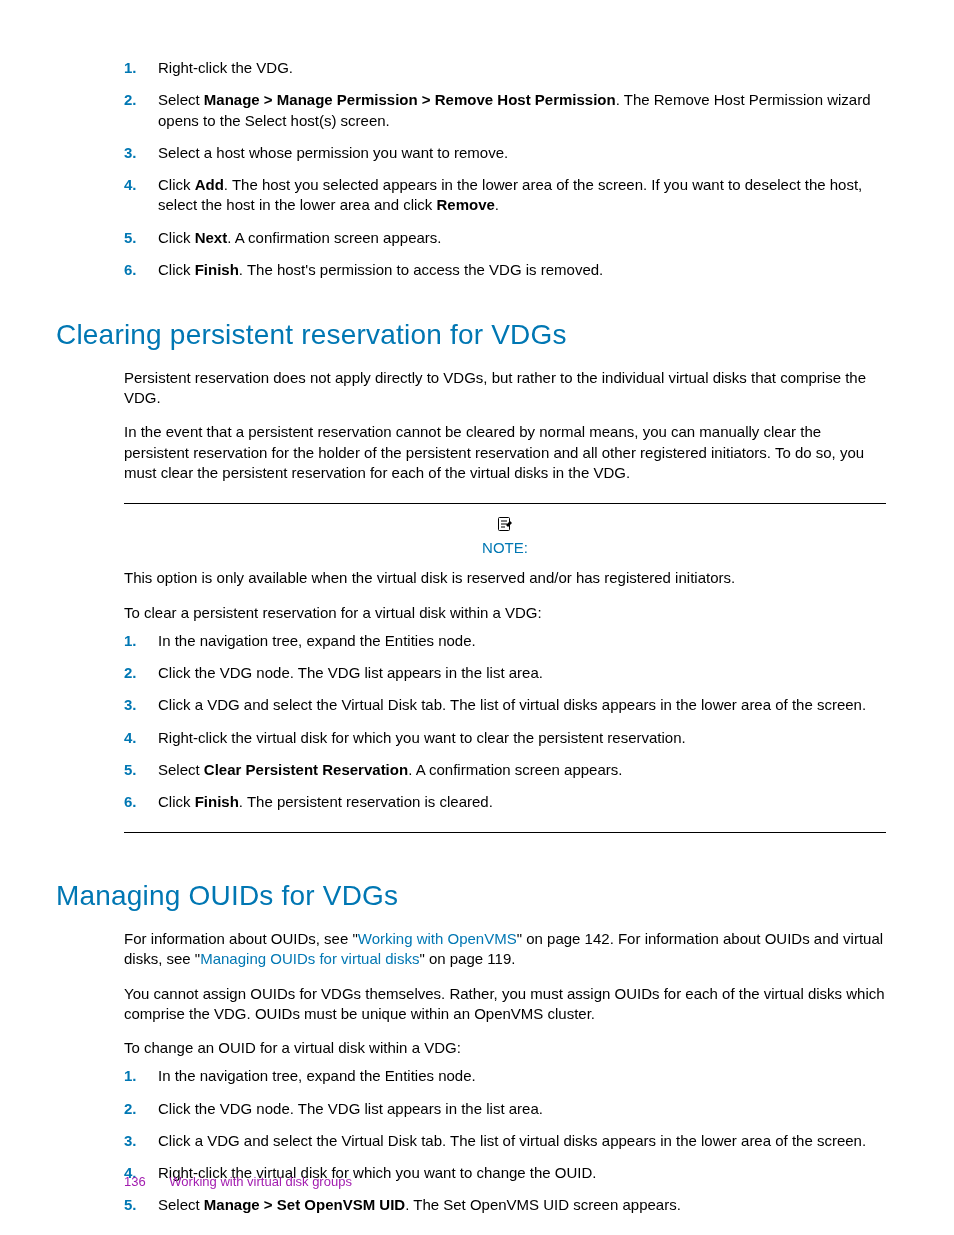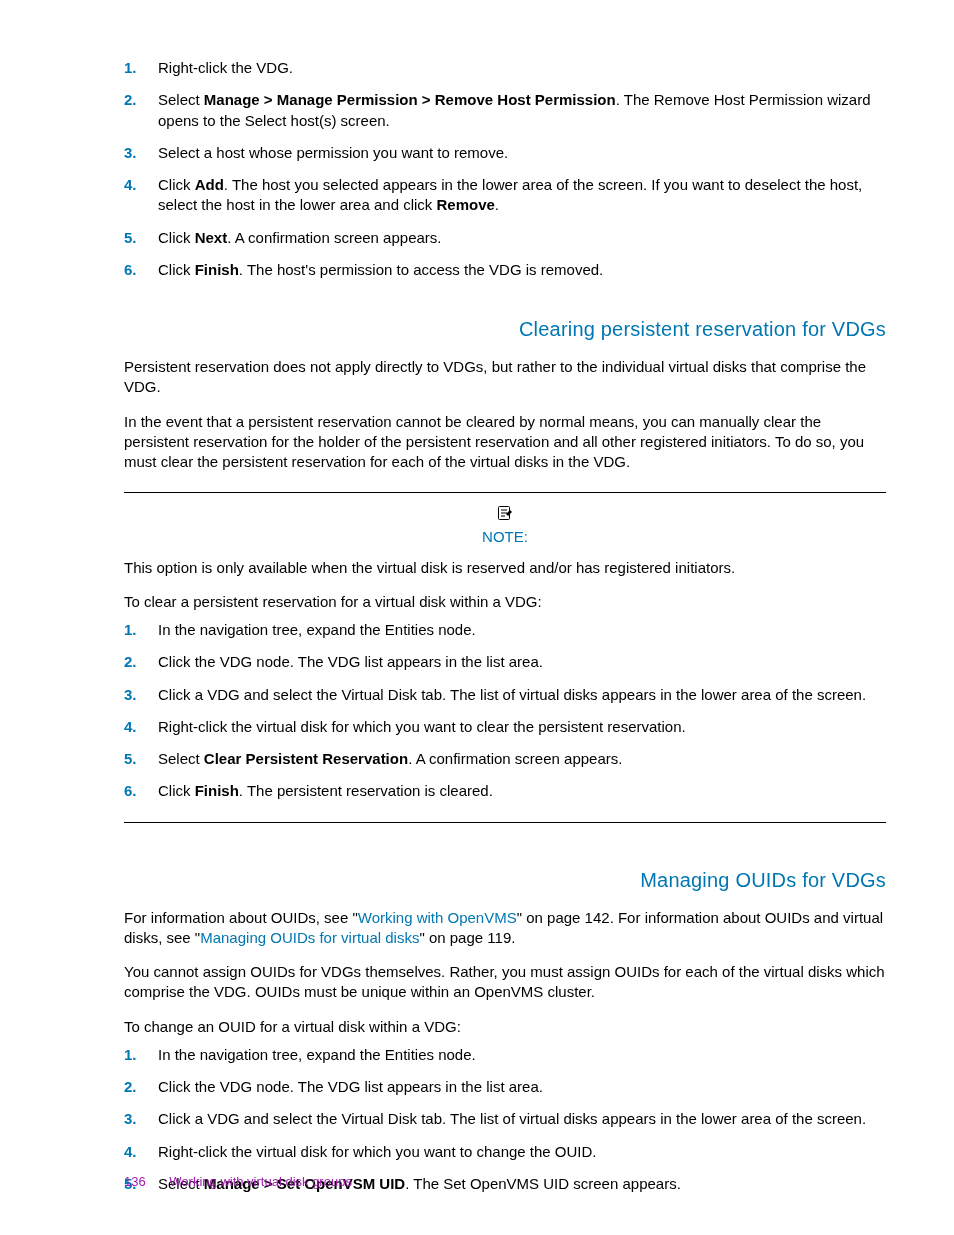"Clearing persistent reservation for VDGs" h1.section { font-size: 20px -> 28px; text-align: right -> none }
